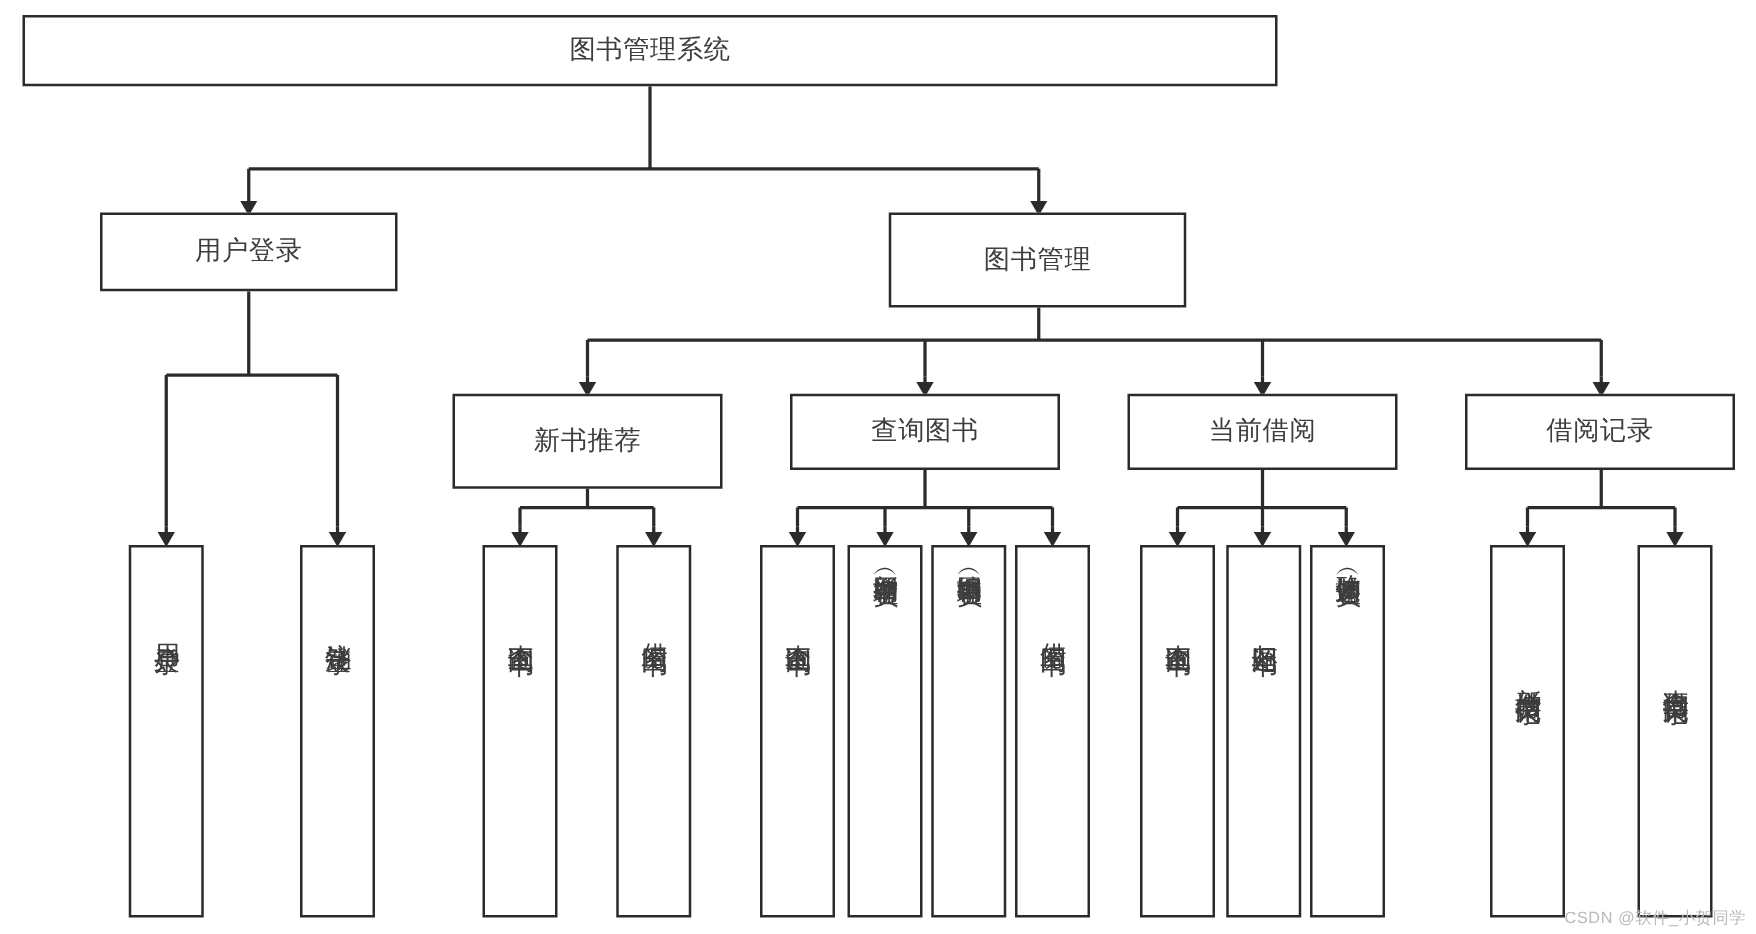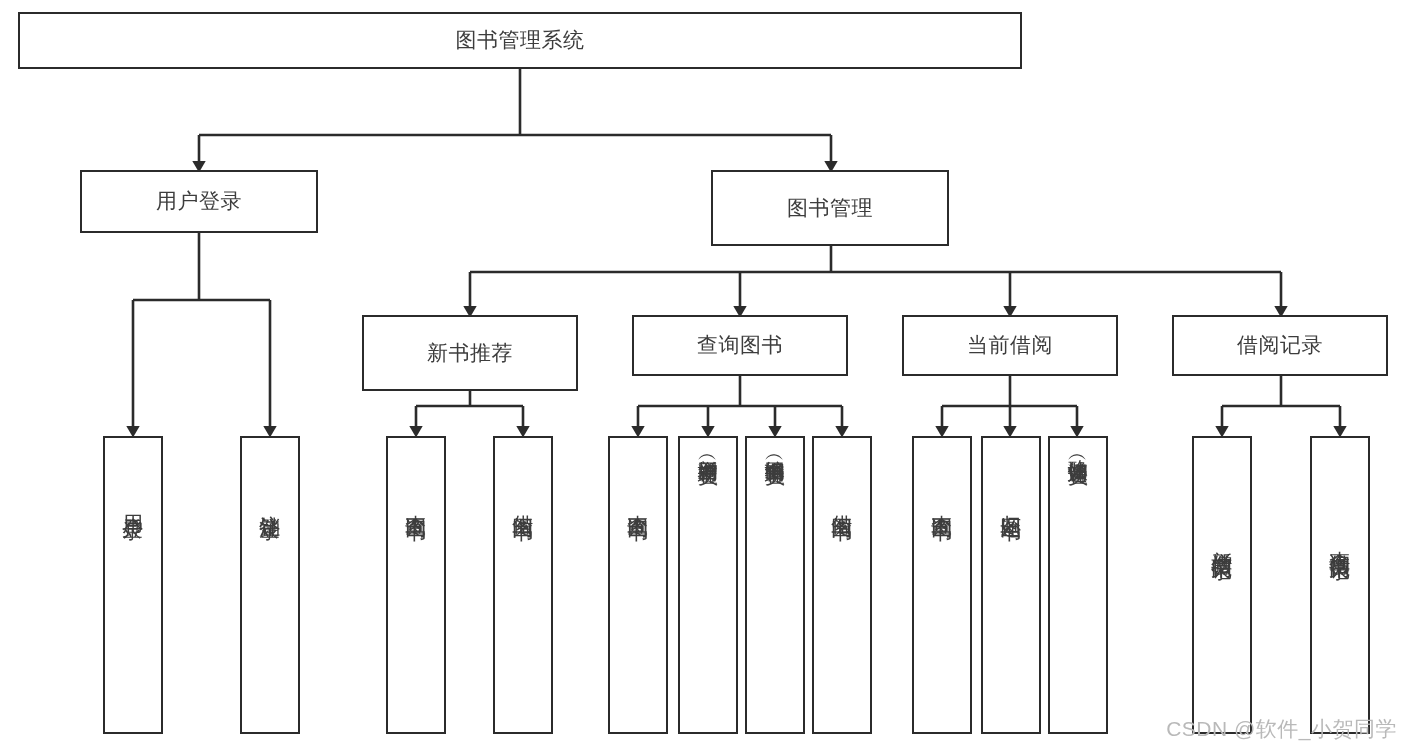"CSDN @软件_小贺同学" #watermark { font-size: 21px -> 13px }
